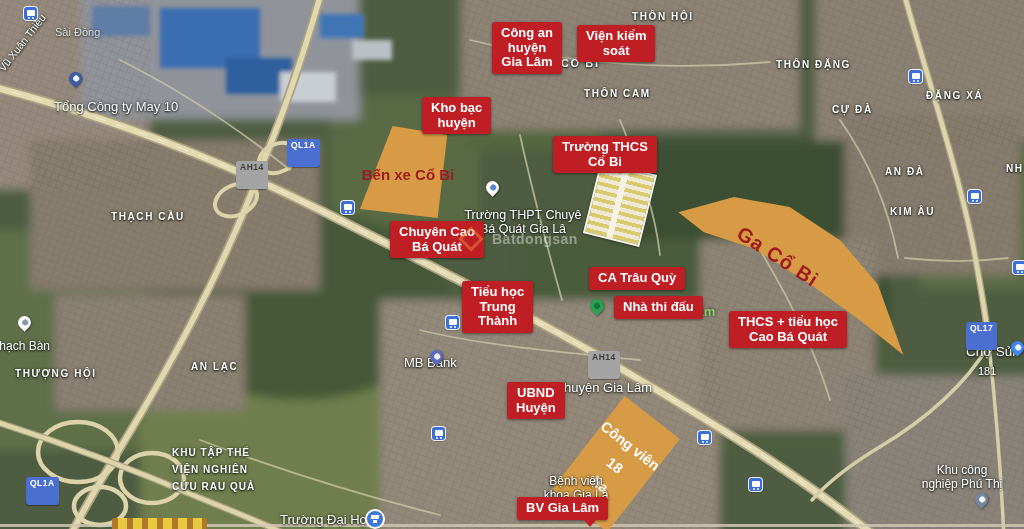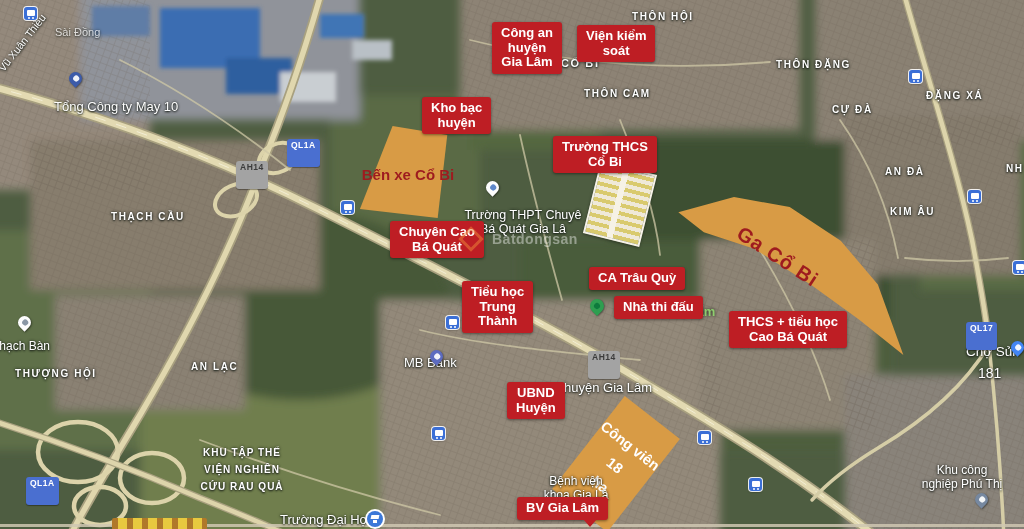"181" div.poi { font-size: 14px -> 11px }
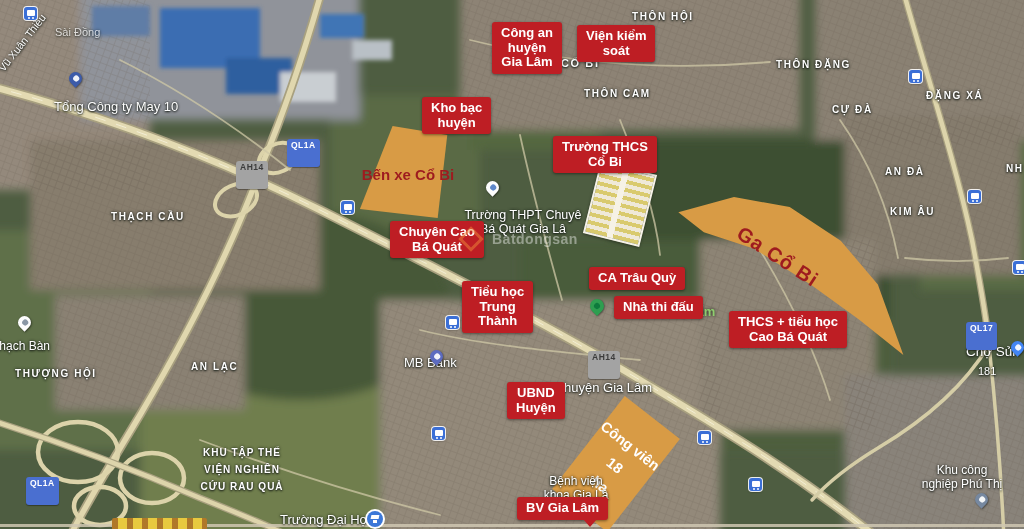"KHU TẬP THỂ" div.cap { left: 196px -> 172px; text-align: center -> none }
